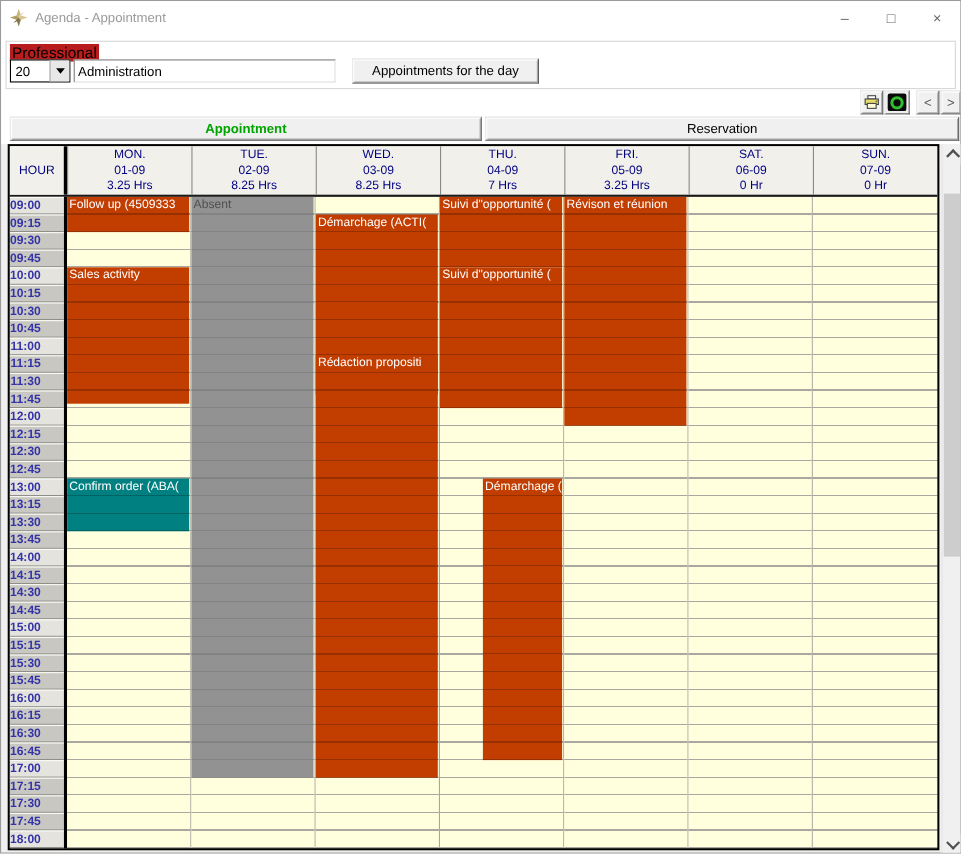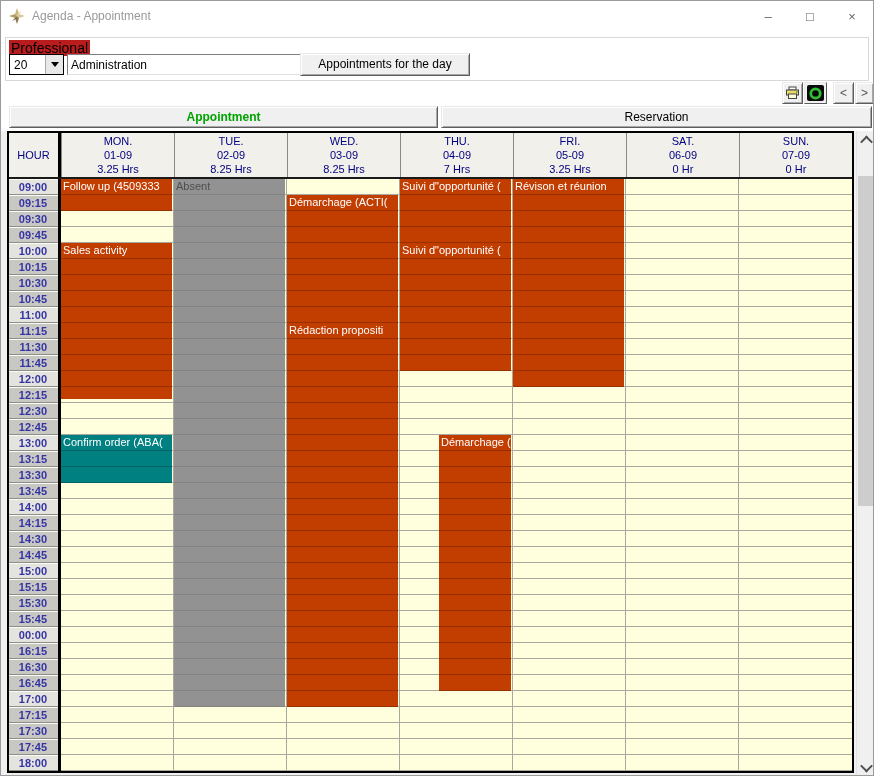"Appointments for the day" .day-btn { left: 299px -> 319px }
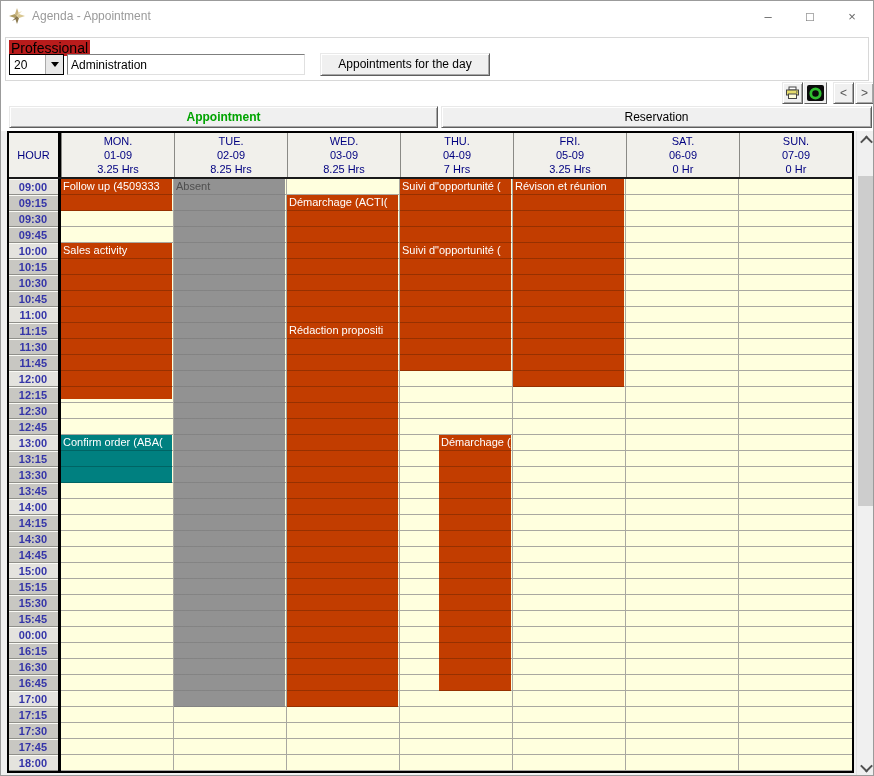"09:00" .hour-cell { padding-right: 11px -> 21px }
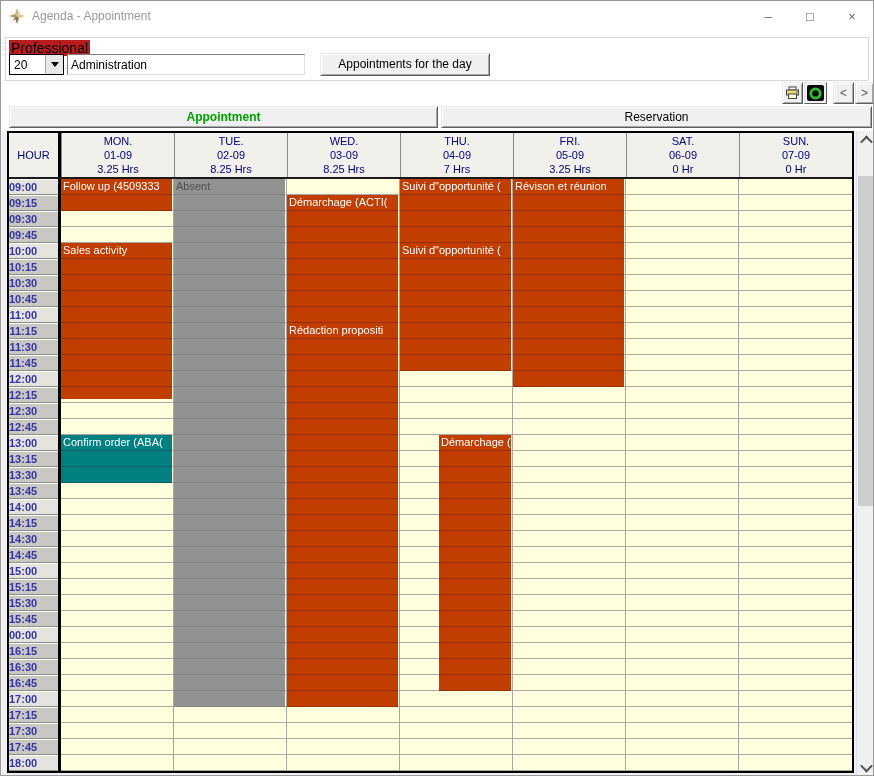"Sales activity" div.appt { height: 156px -> 124px }
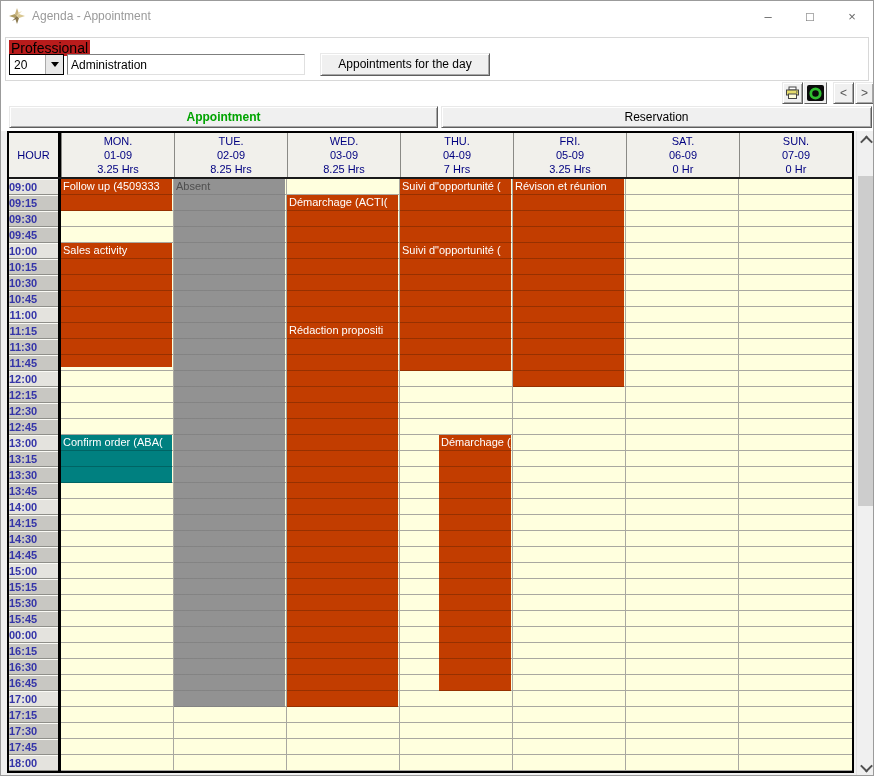"00:00" div.hour-cell { text: 00:00 -> 16:00 }
